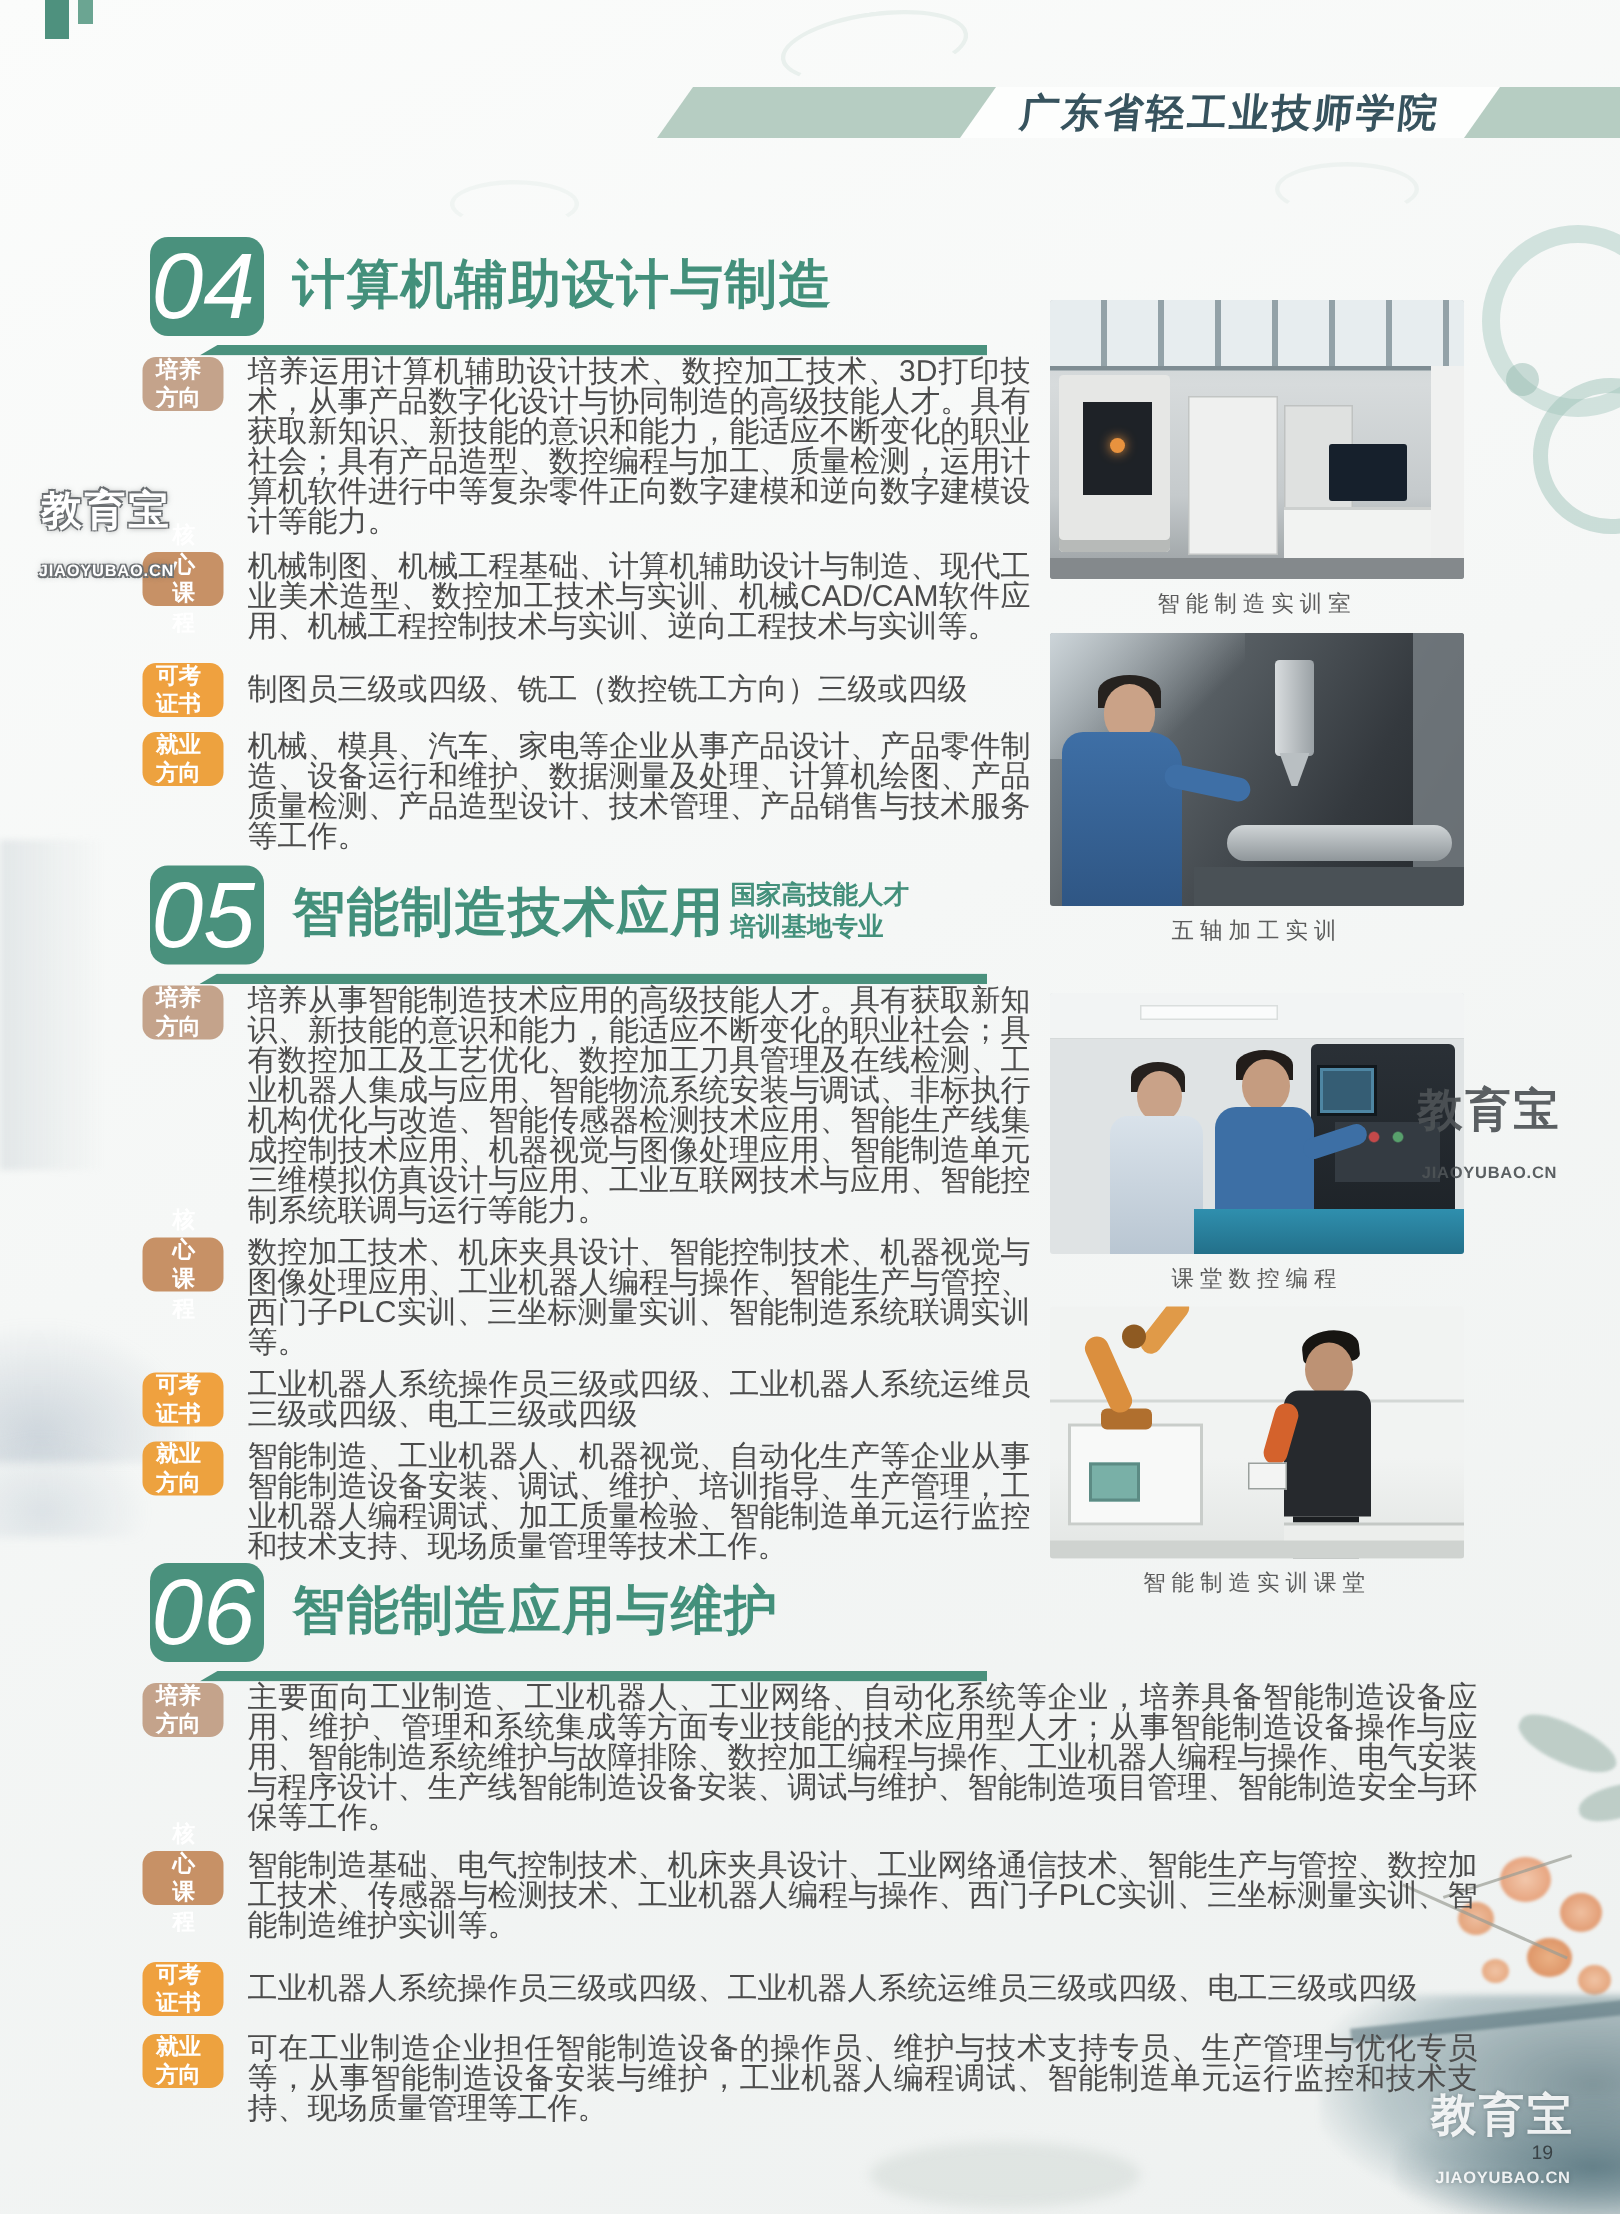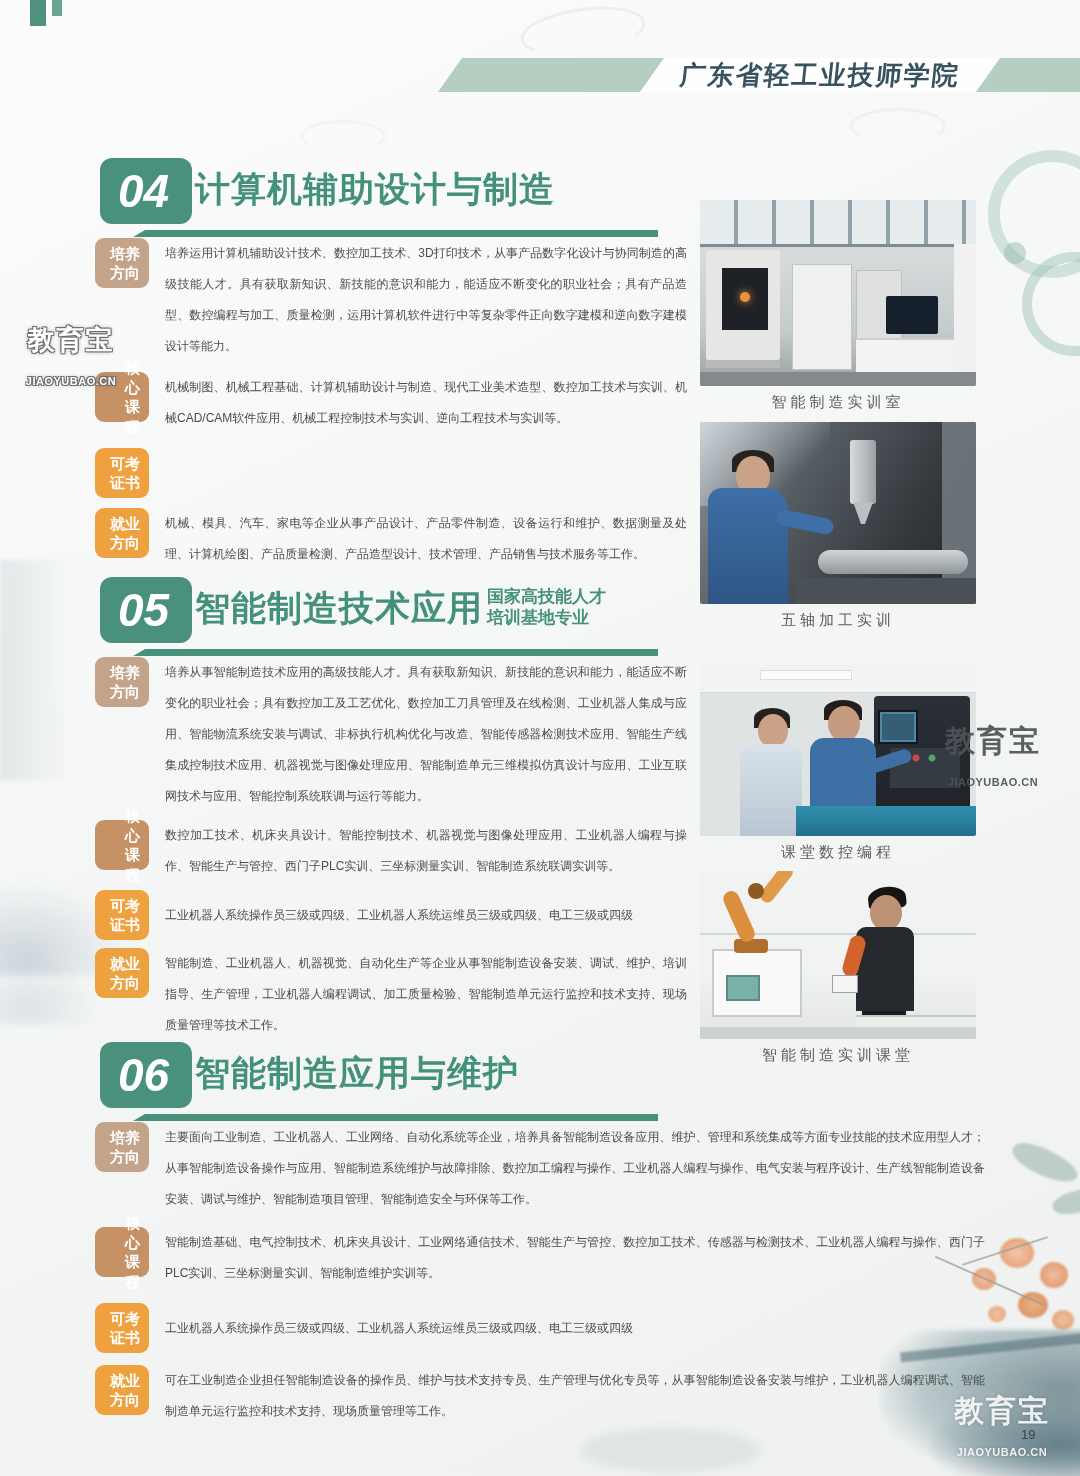"04" .num-box { font-size: 46px -> 62px; font-weight: bold -> normal; width: 92px -> 76px }
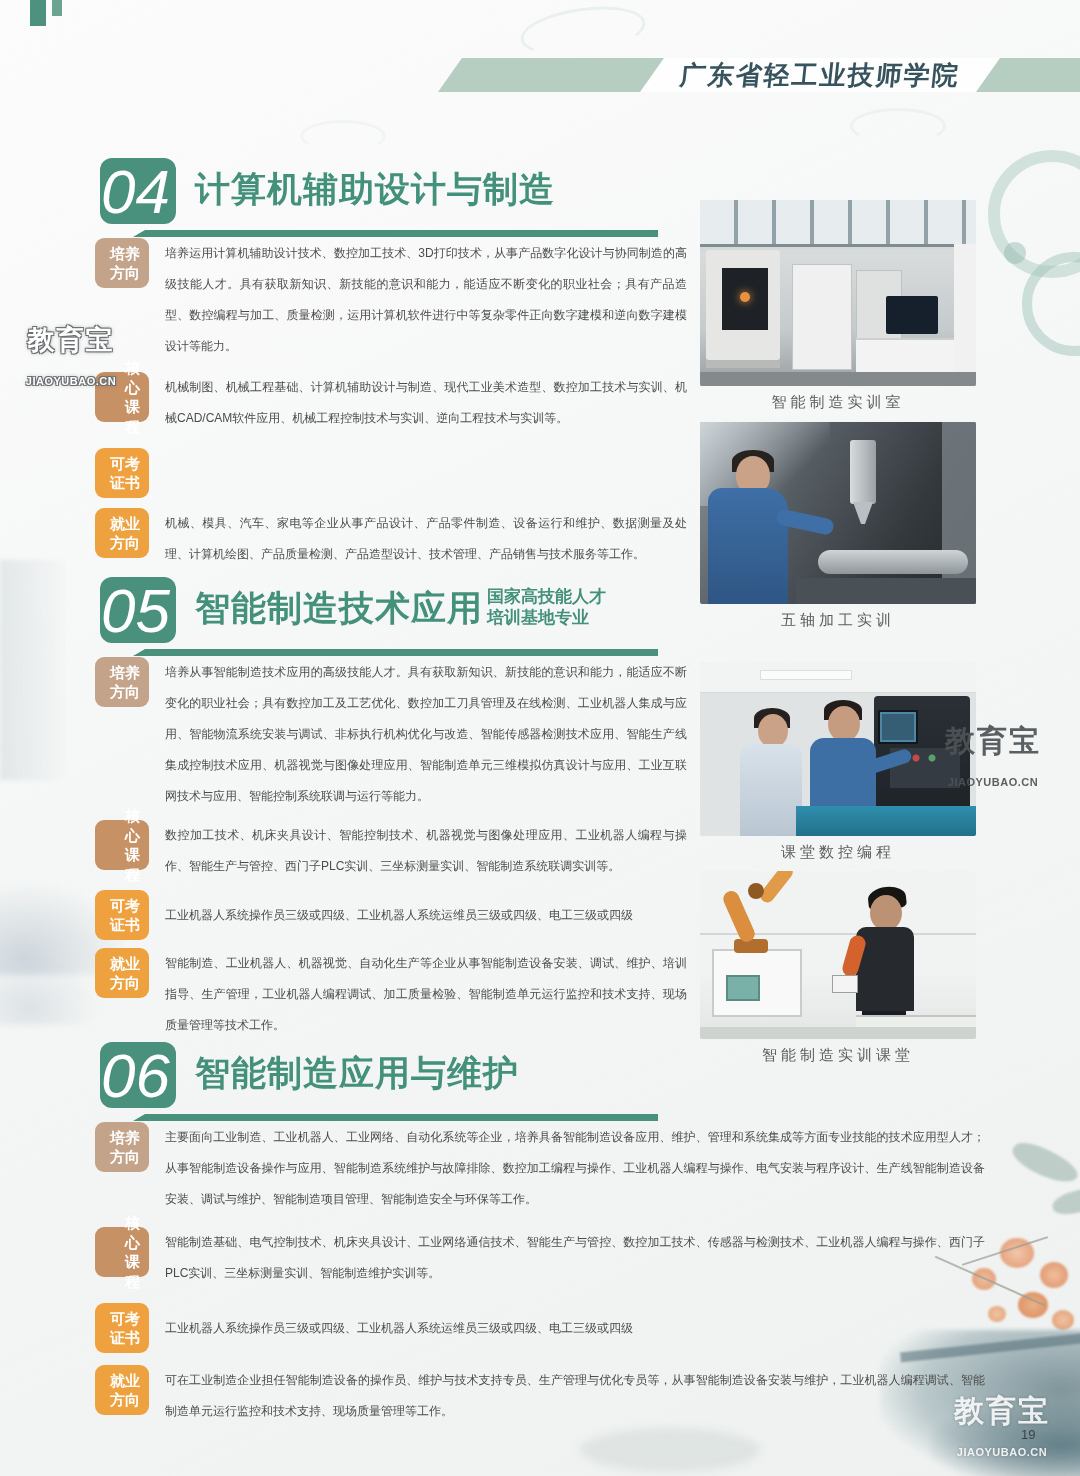"培养方向" .badge { height: 50px -> 36px; text-align: right -> left }
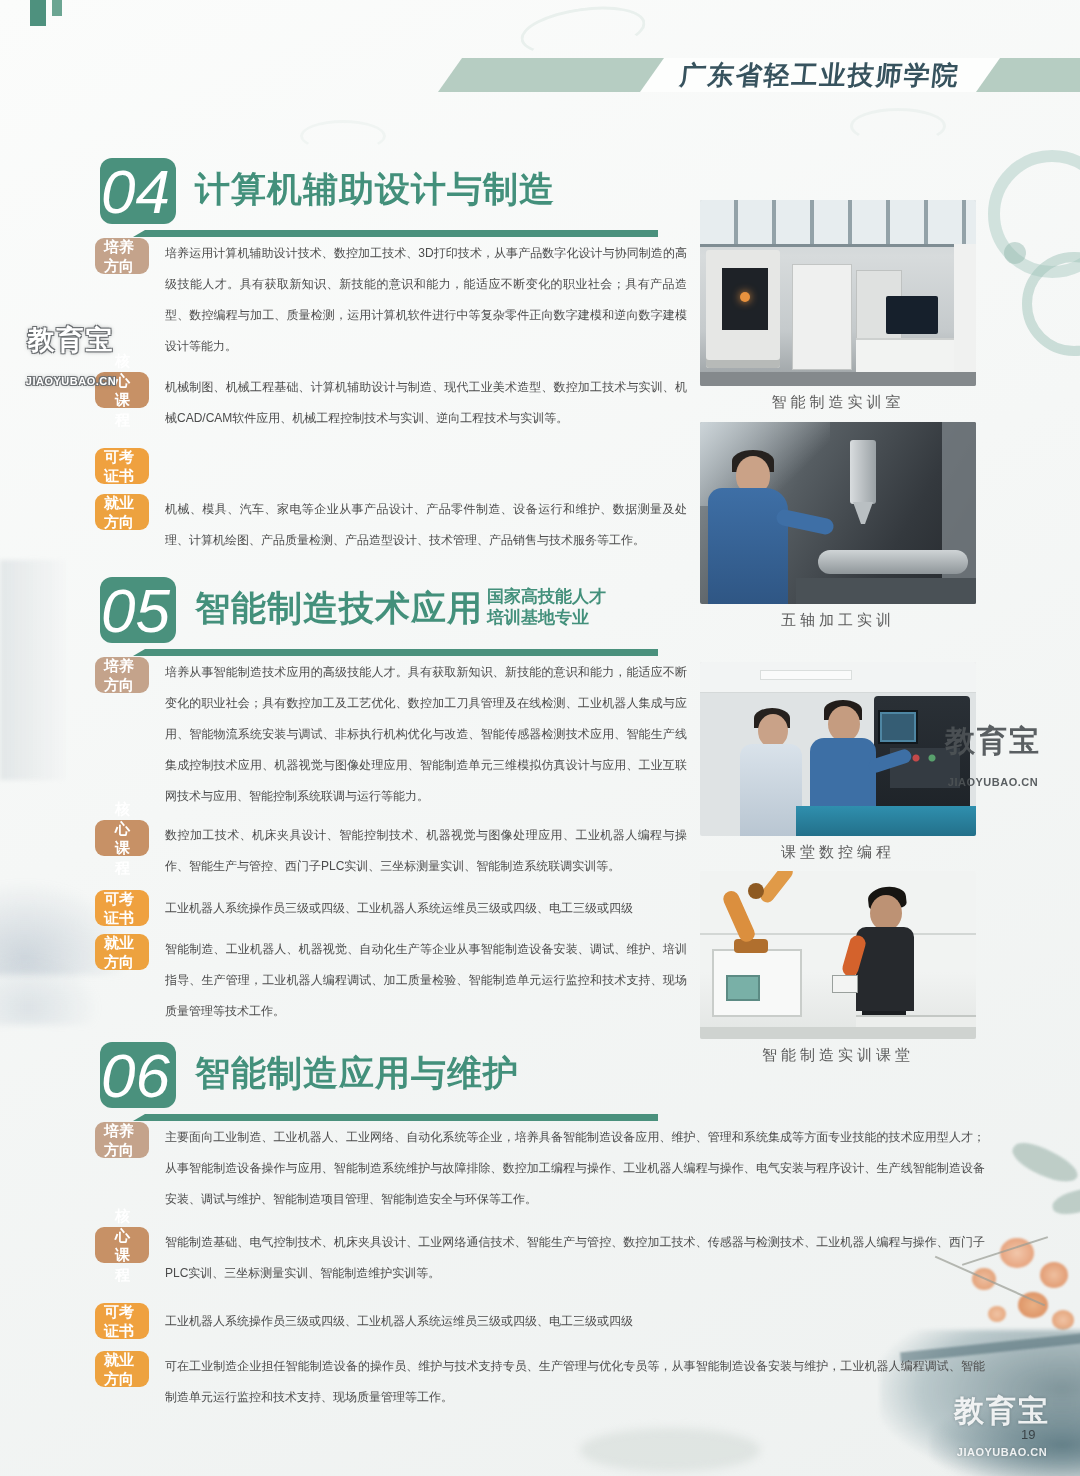"培养运用计算机辅助设计技术、数控加工技术、3D打印技术，从事产品数字化设计与协同" .row p { font-size: 12px -> 20px; line-height: 31px -> 20px }
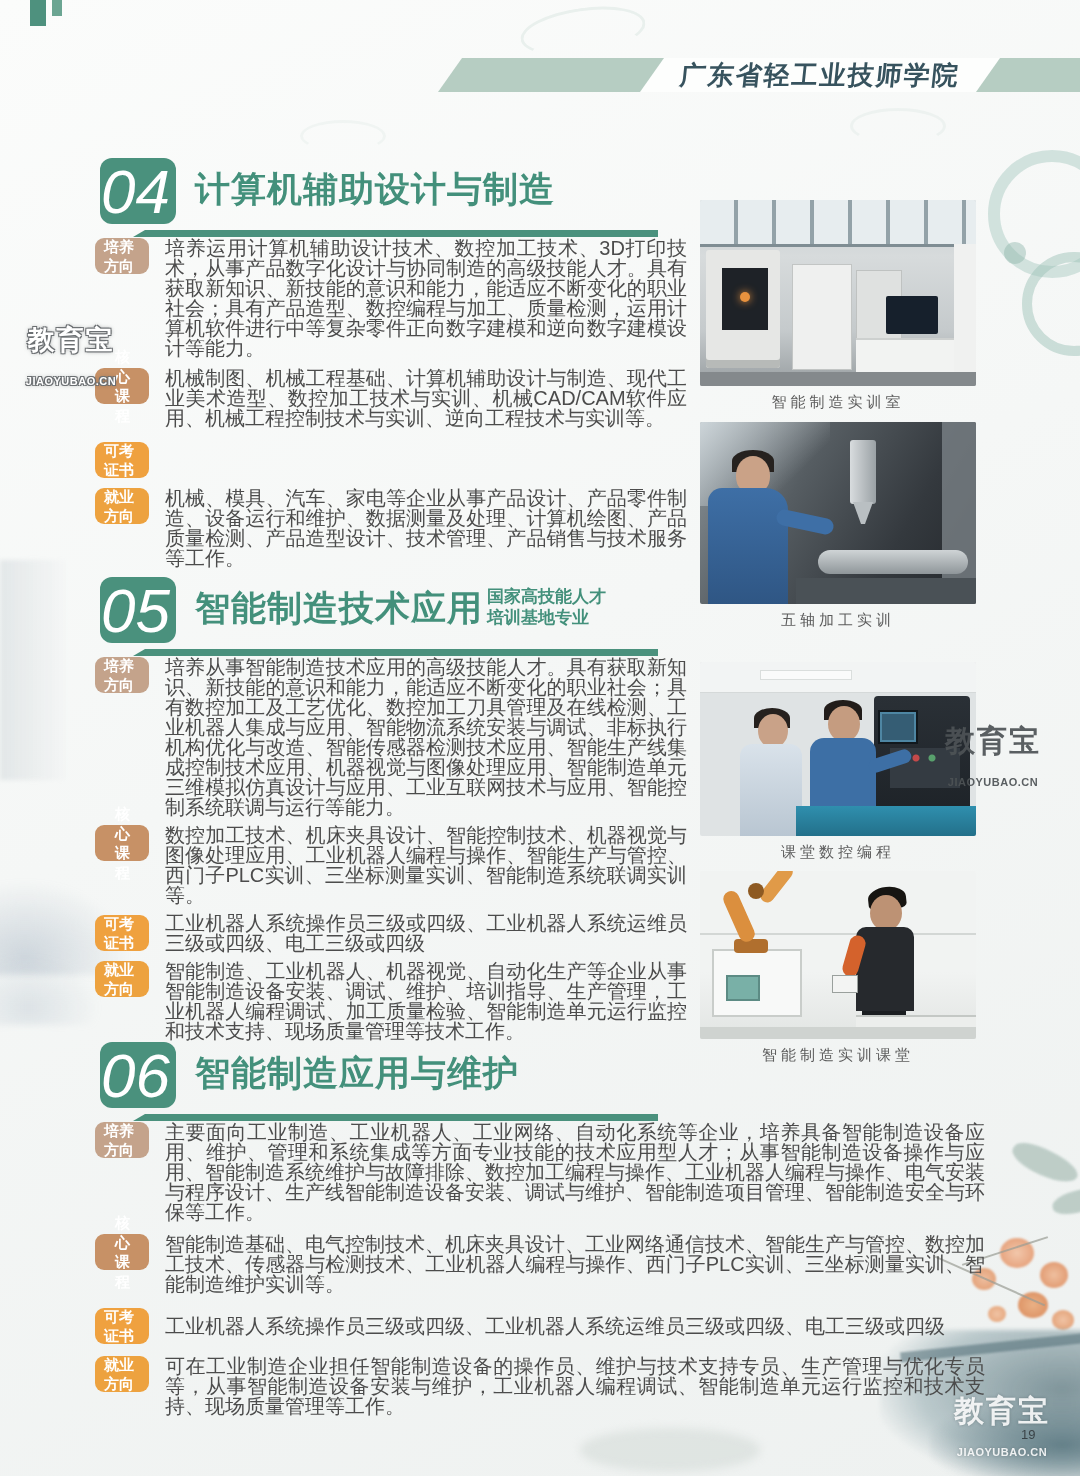"制图员三级或四级、铣工（数控铣工方向）三级或四级" p { html: none -> <p>制图员三级或四级、铣工（数控铣工方向）三级或四级</p> }
